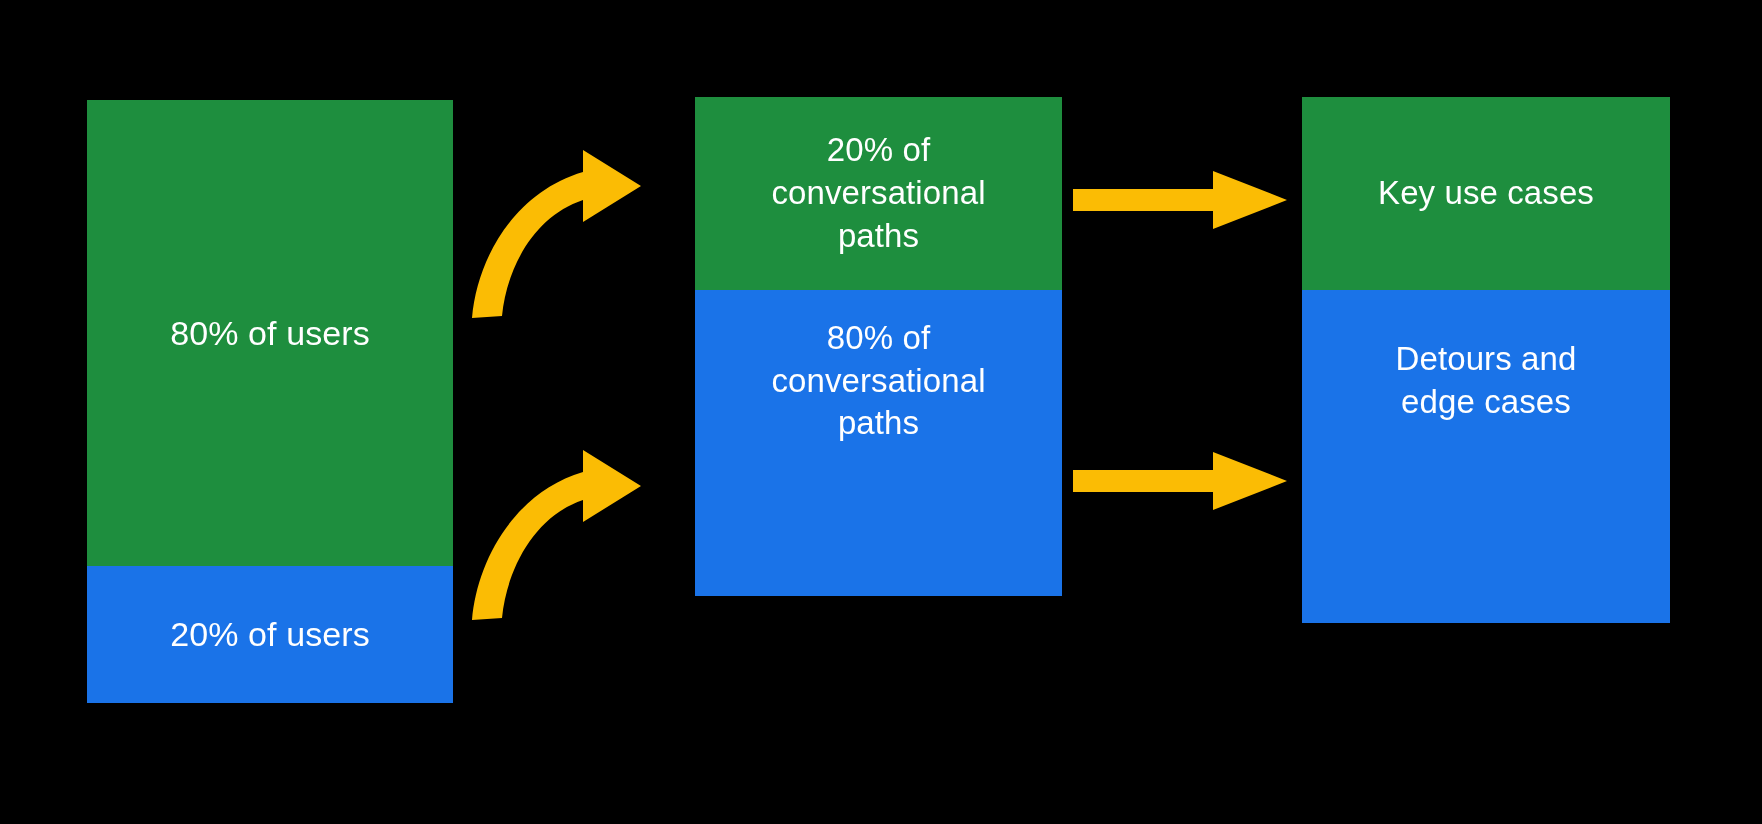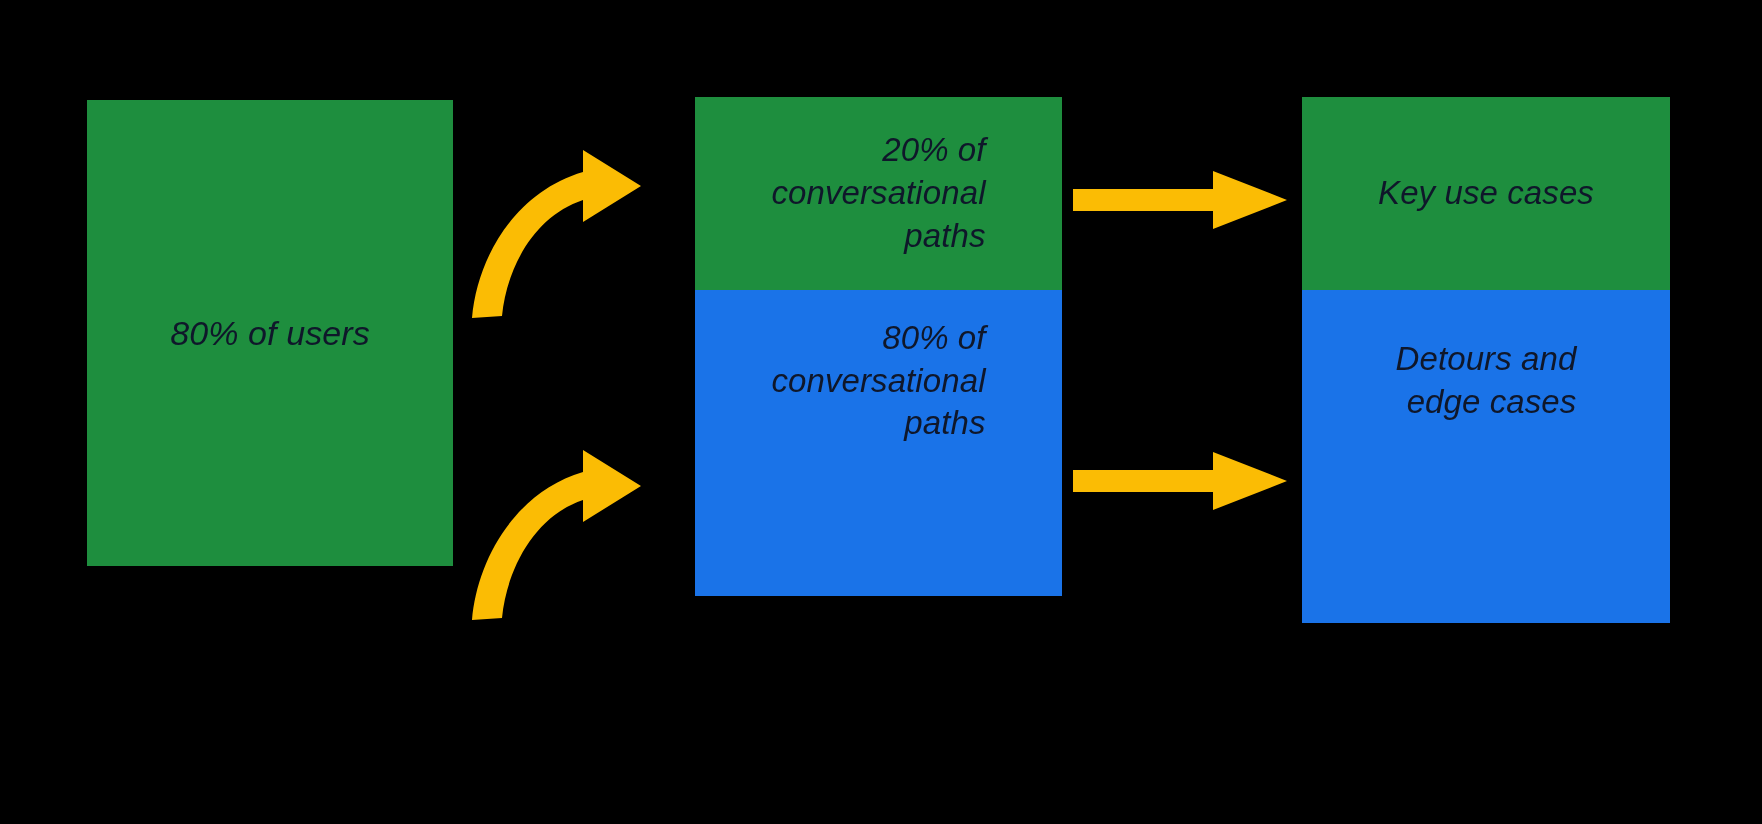"20% of" .seg-label { color: #0f172a -> #ffffff; font-style: italic -> none; text-align: right -> center }
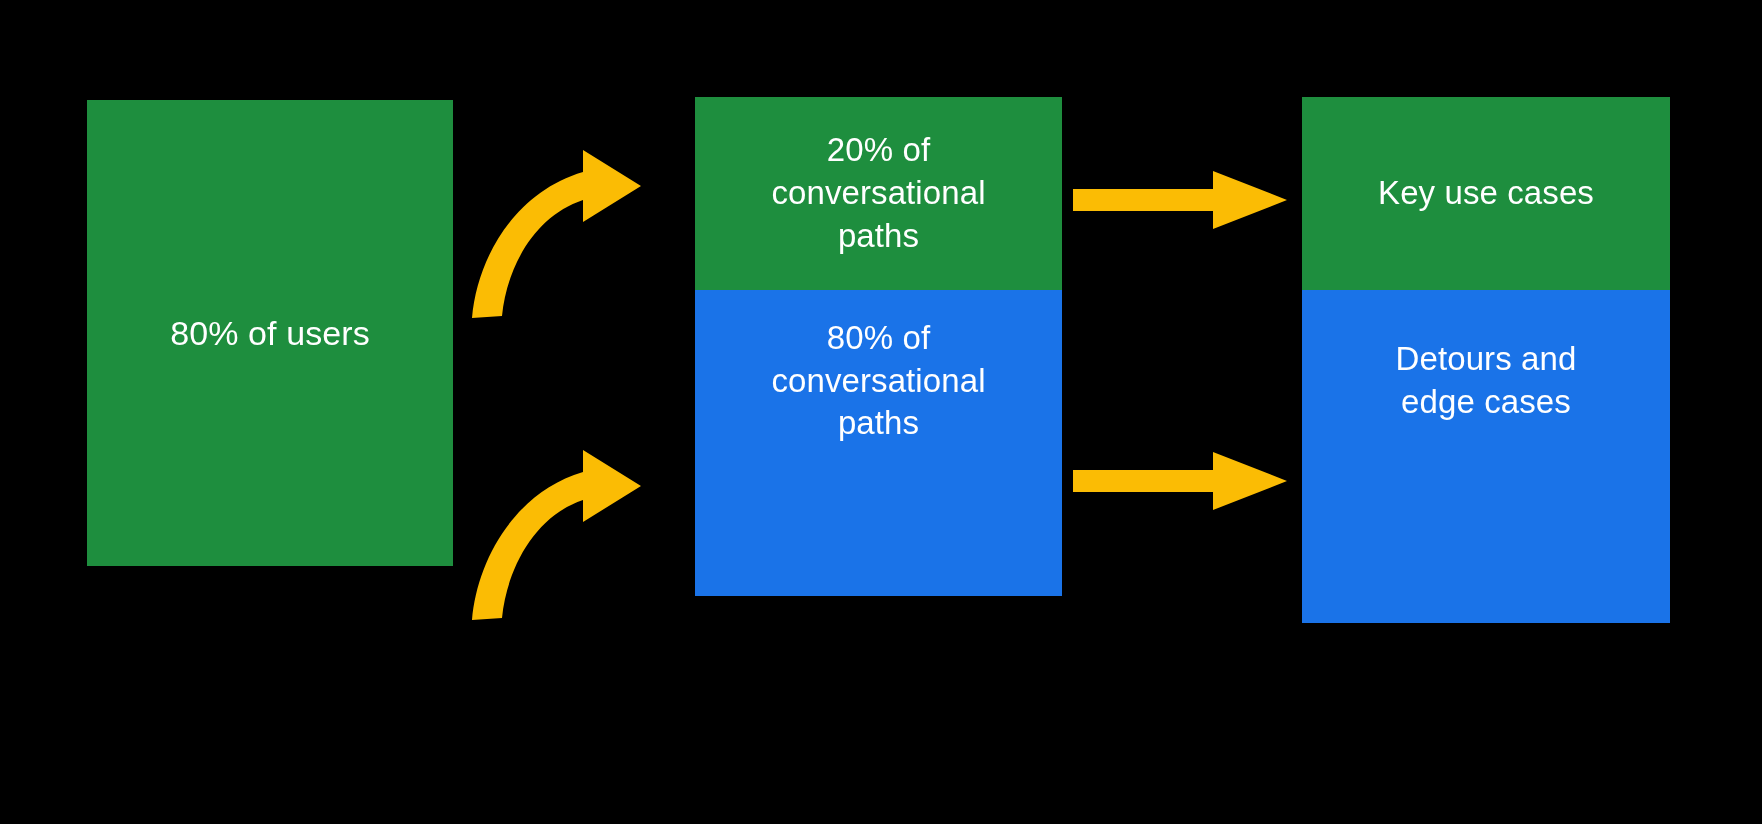"20% of users" div.seg { html: none -> <div> <span>20% of users</span> </div> }
